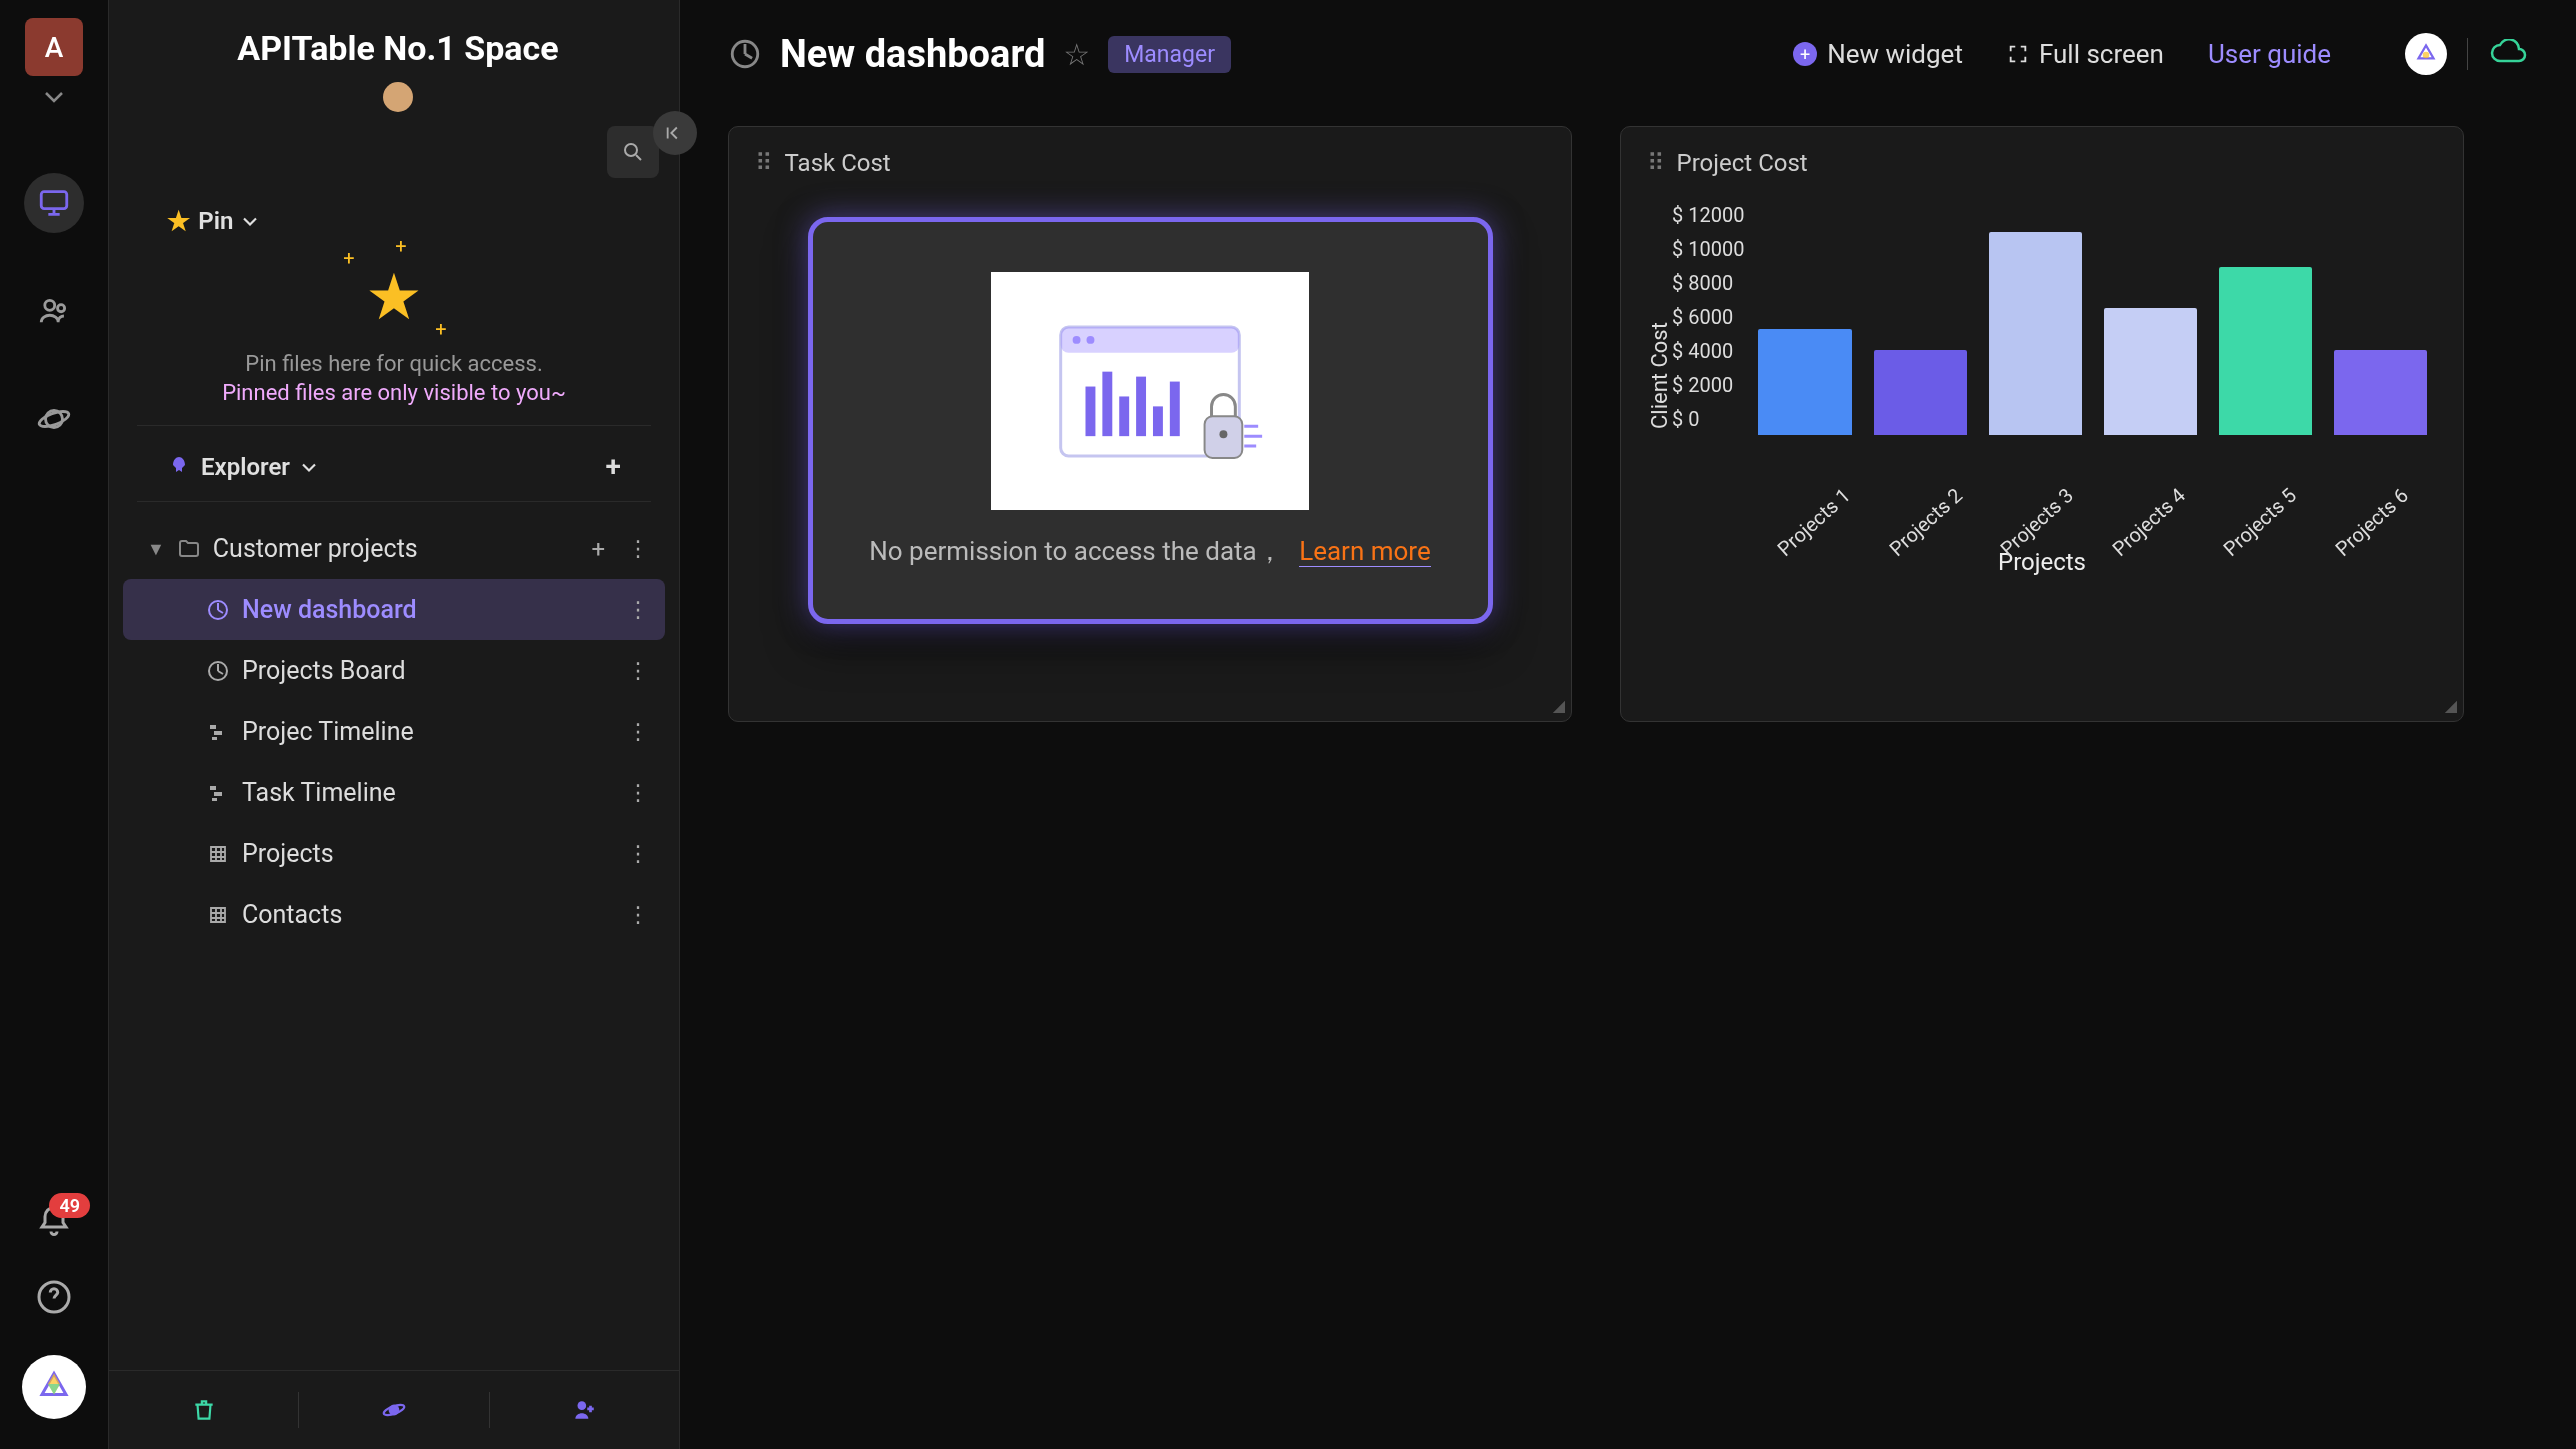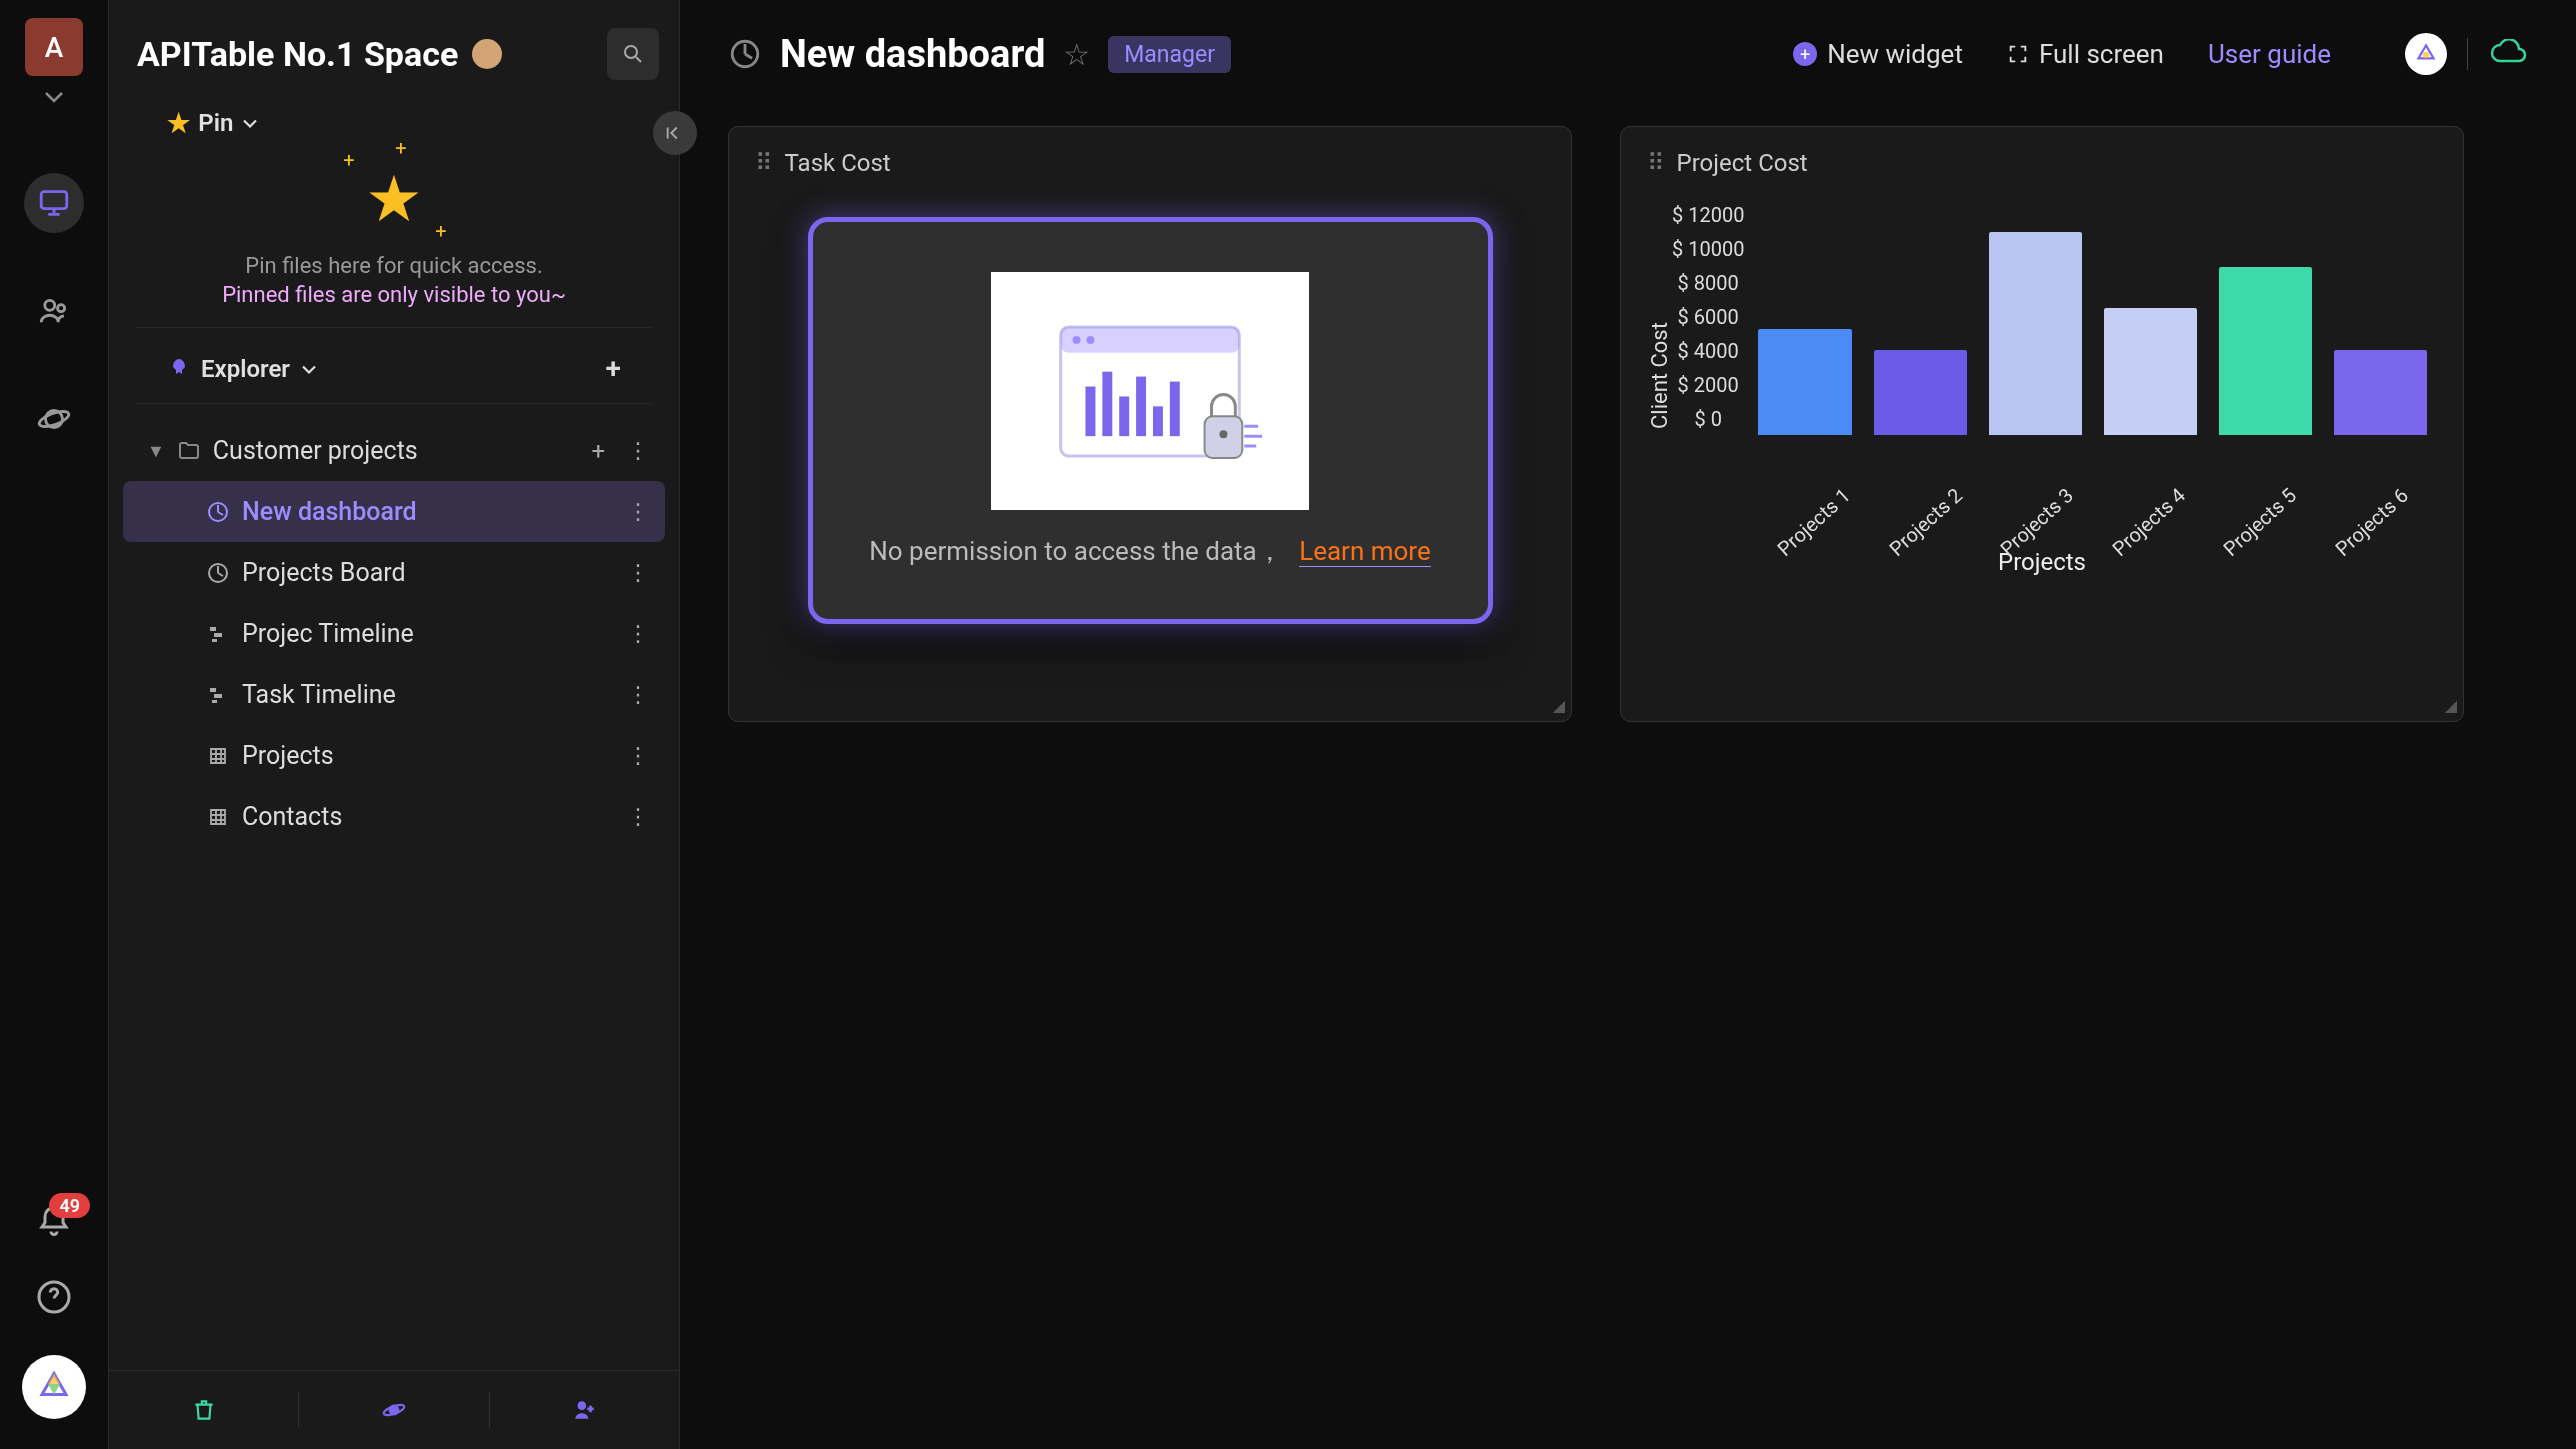"APITable No.1 Space" .sidebar-header { flex-direction: none -> column }
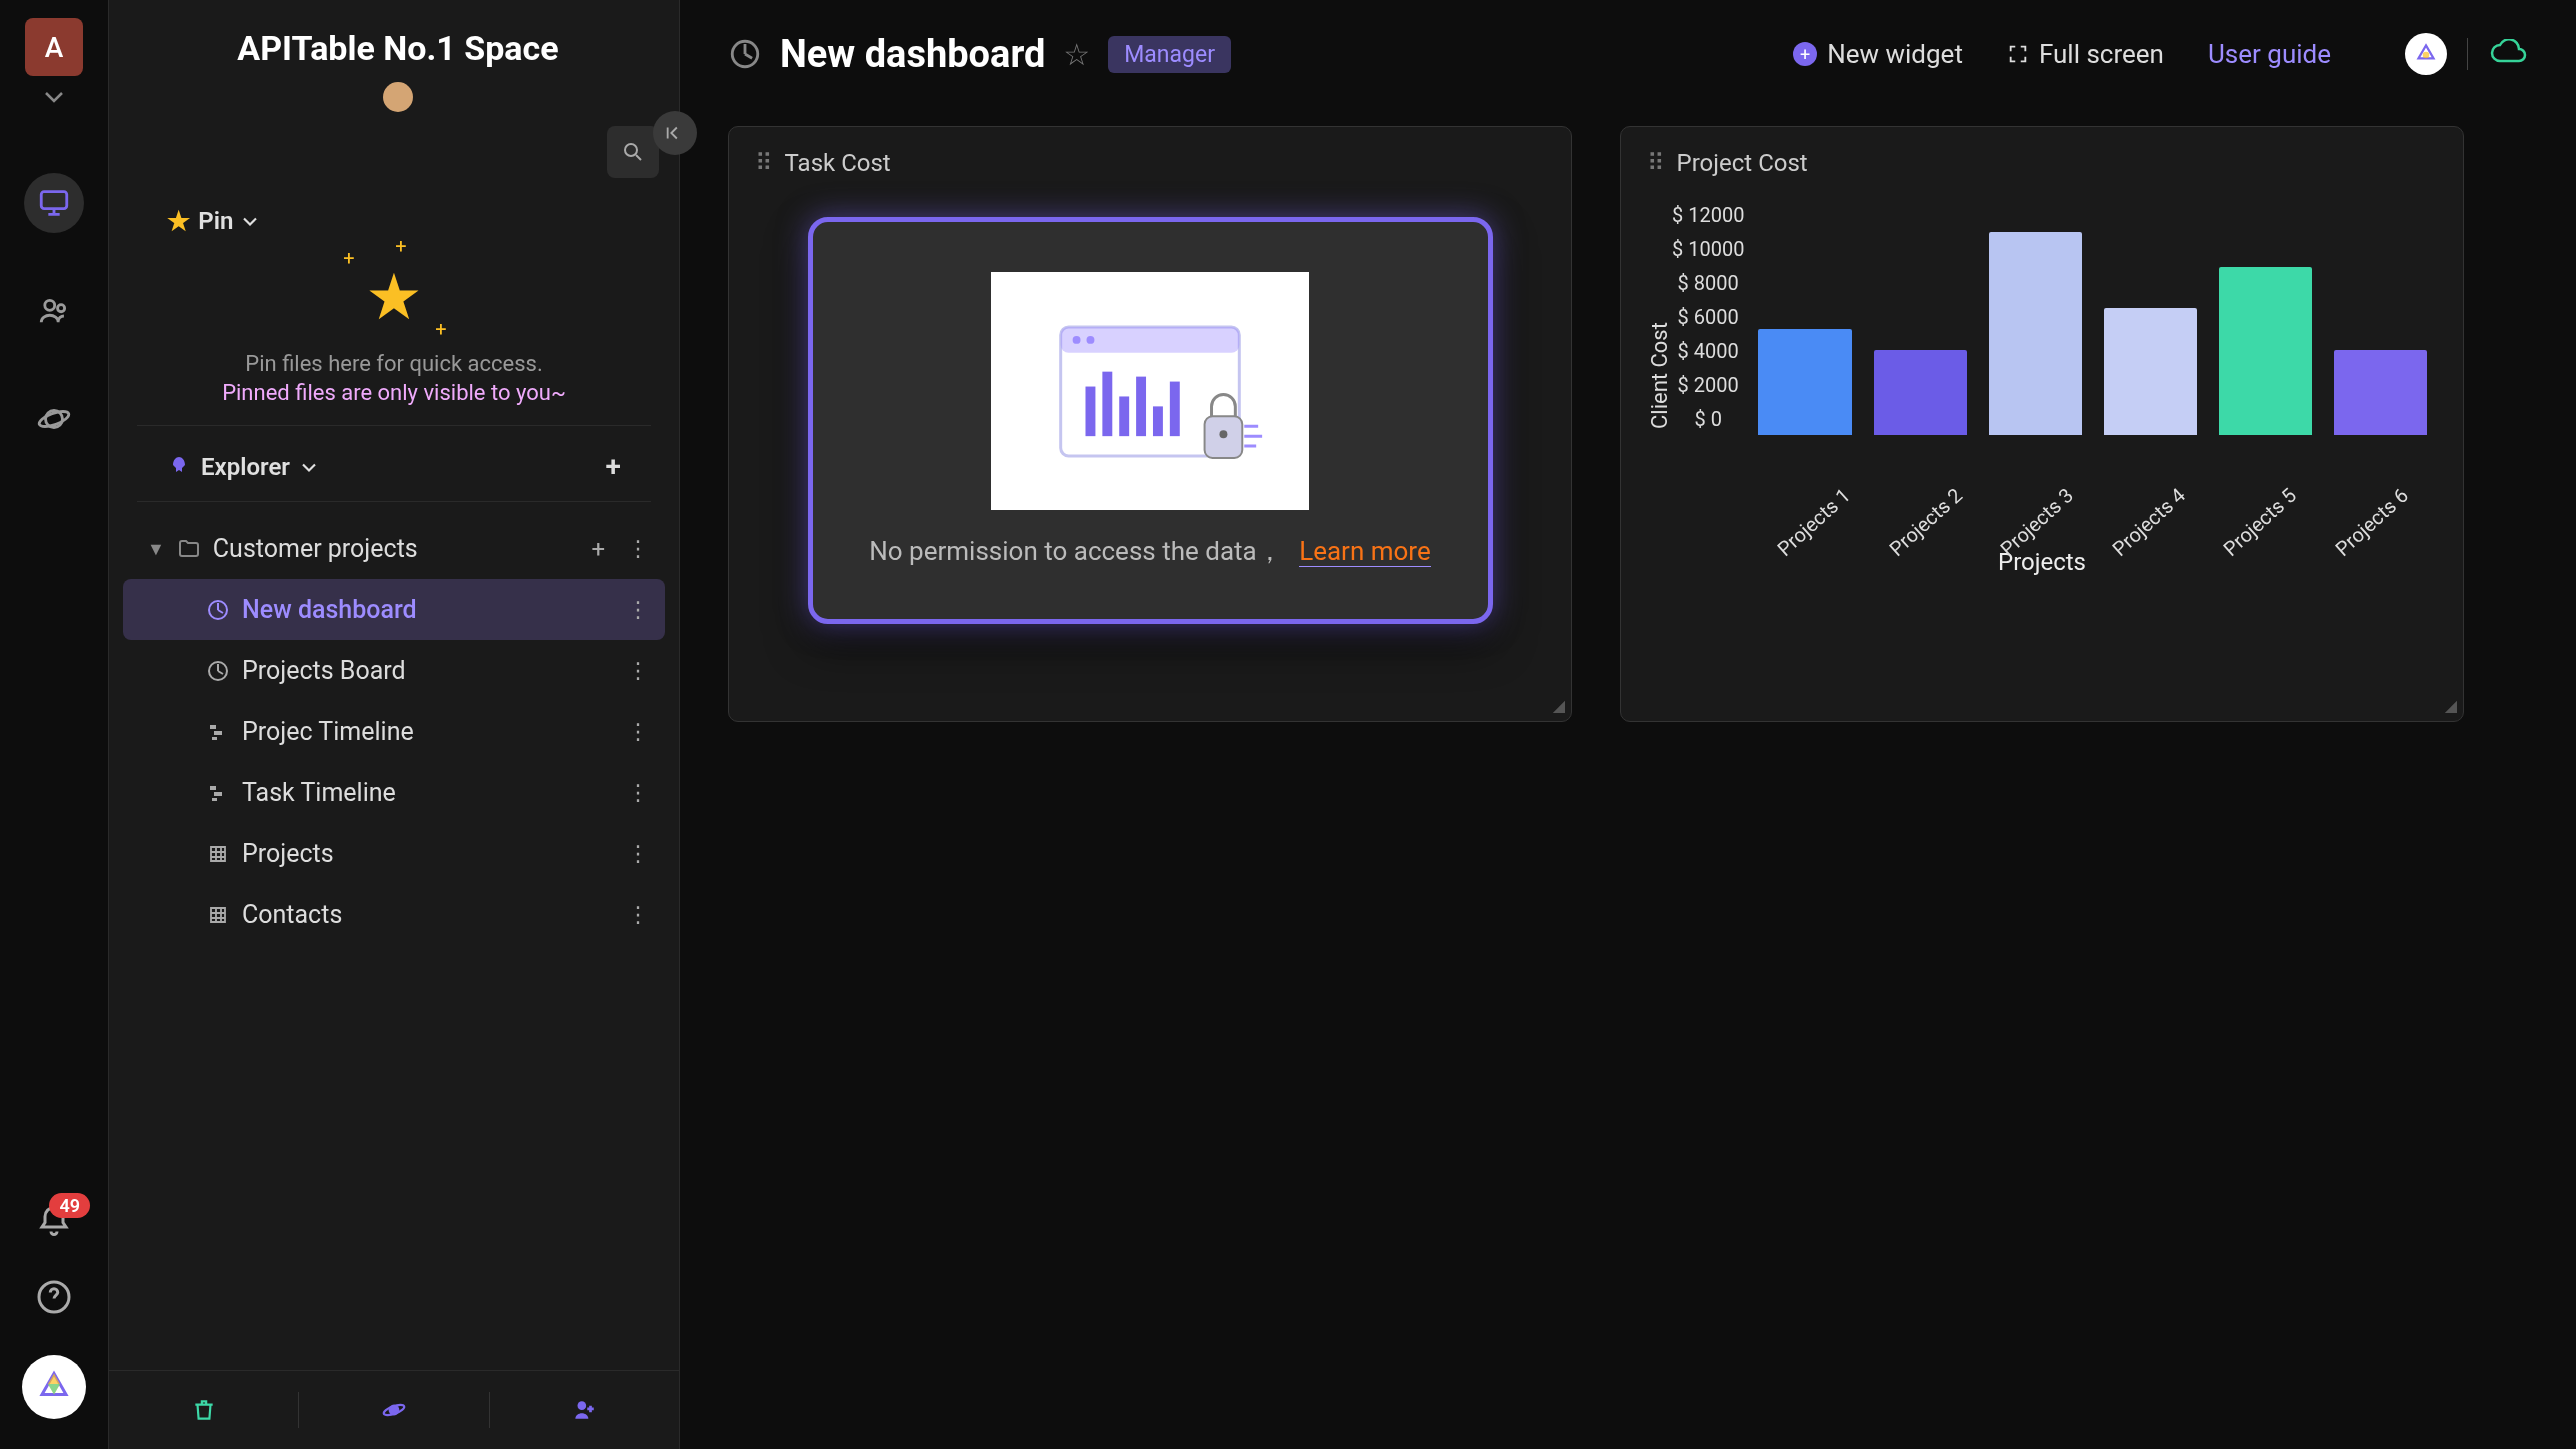"$ 12000" .y-ticks { align-items: center -> flex-start }
